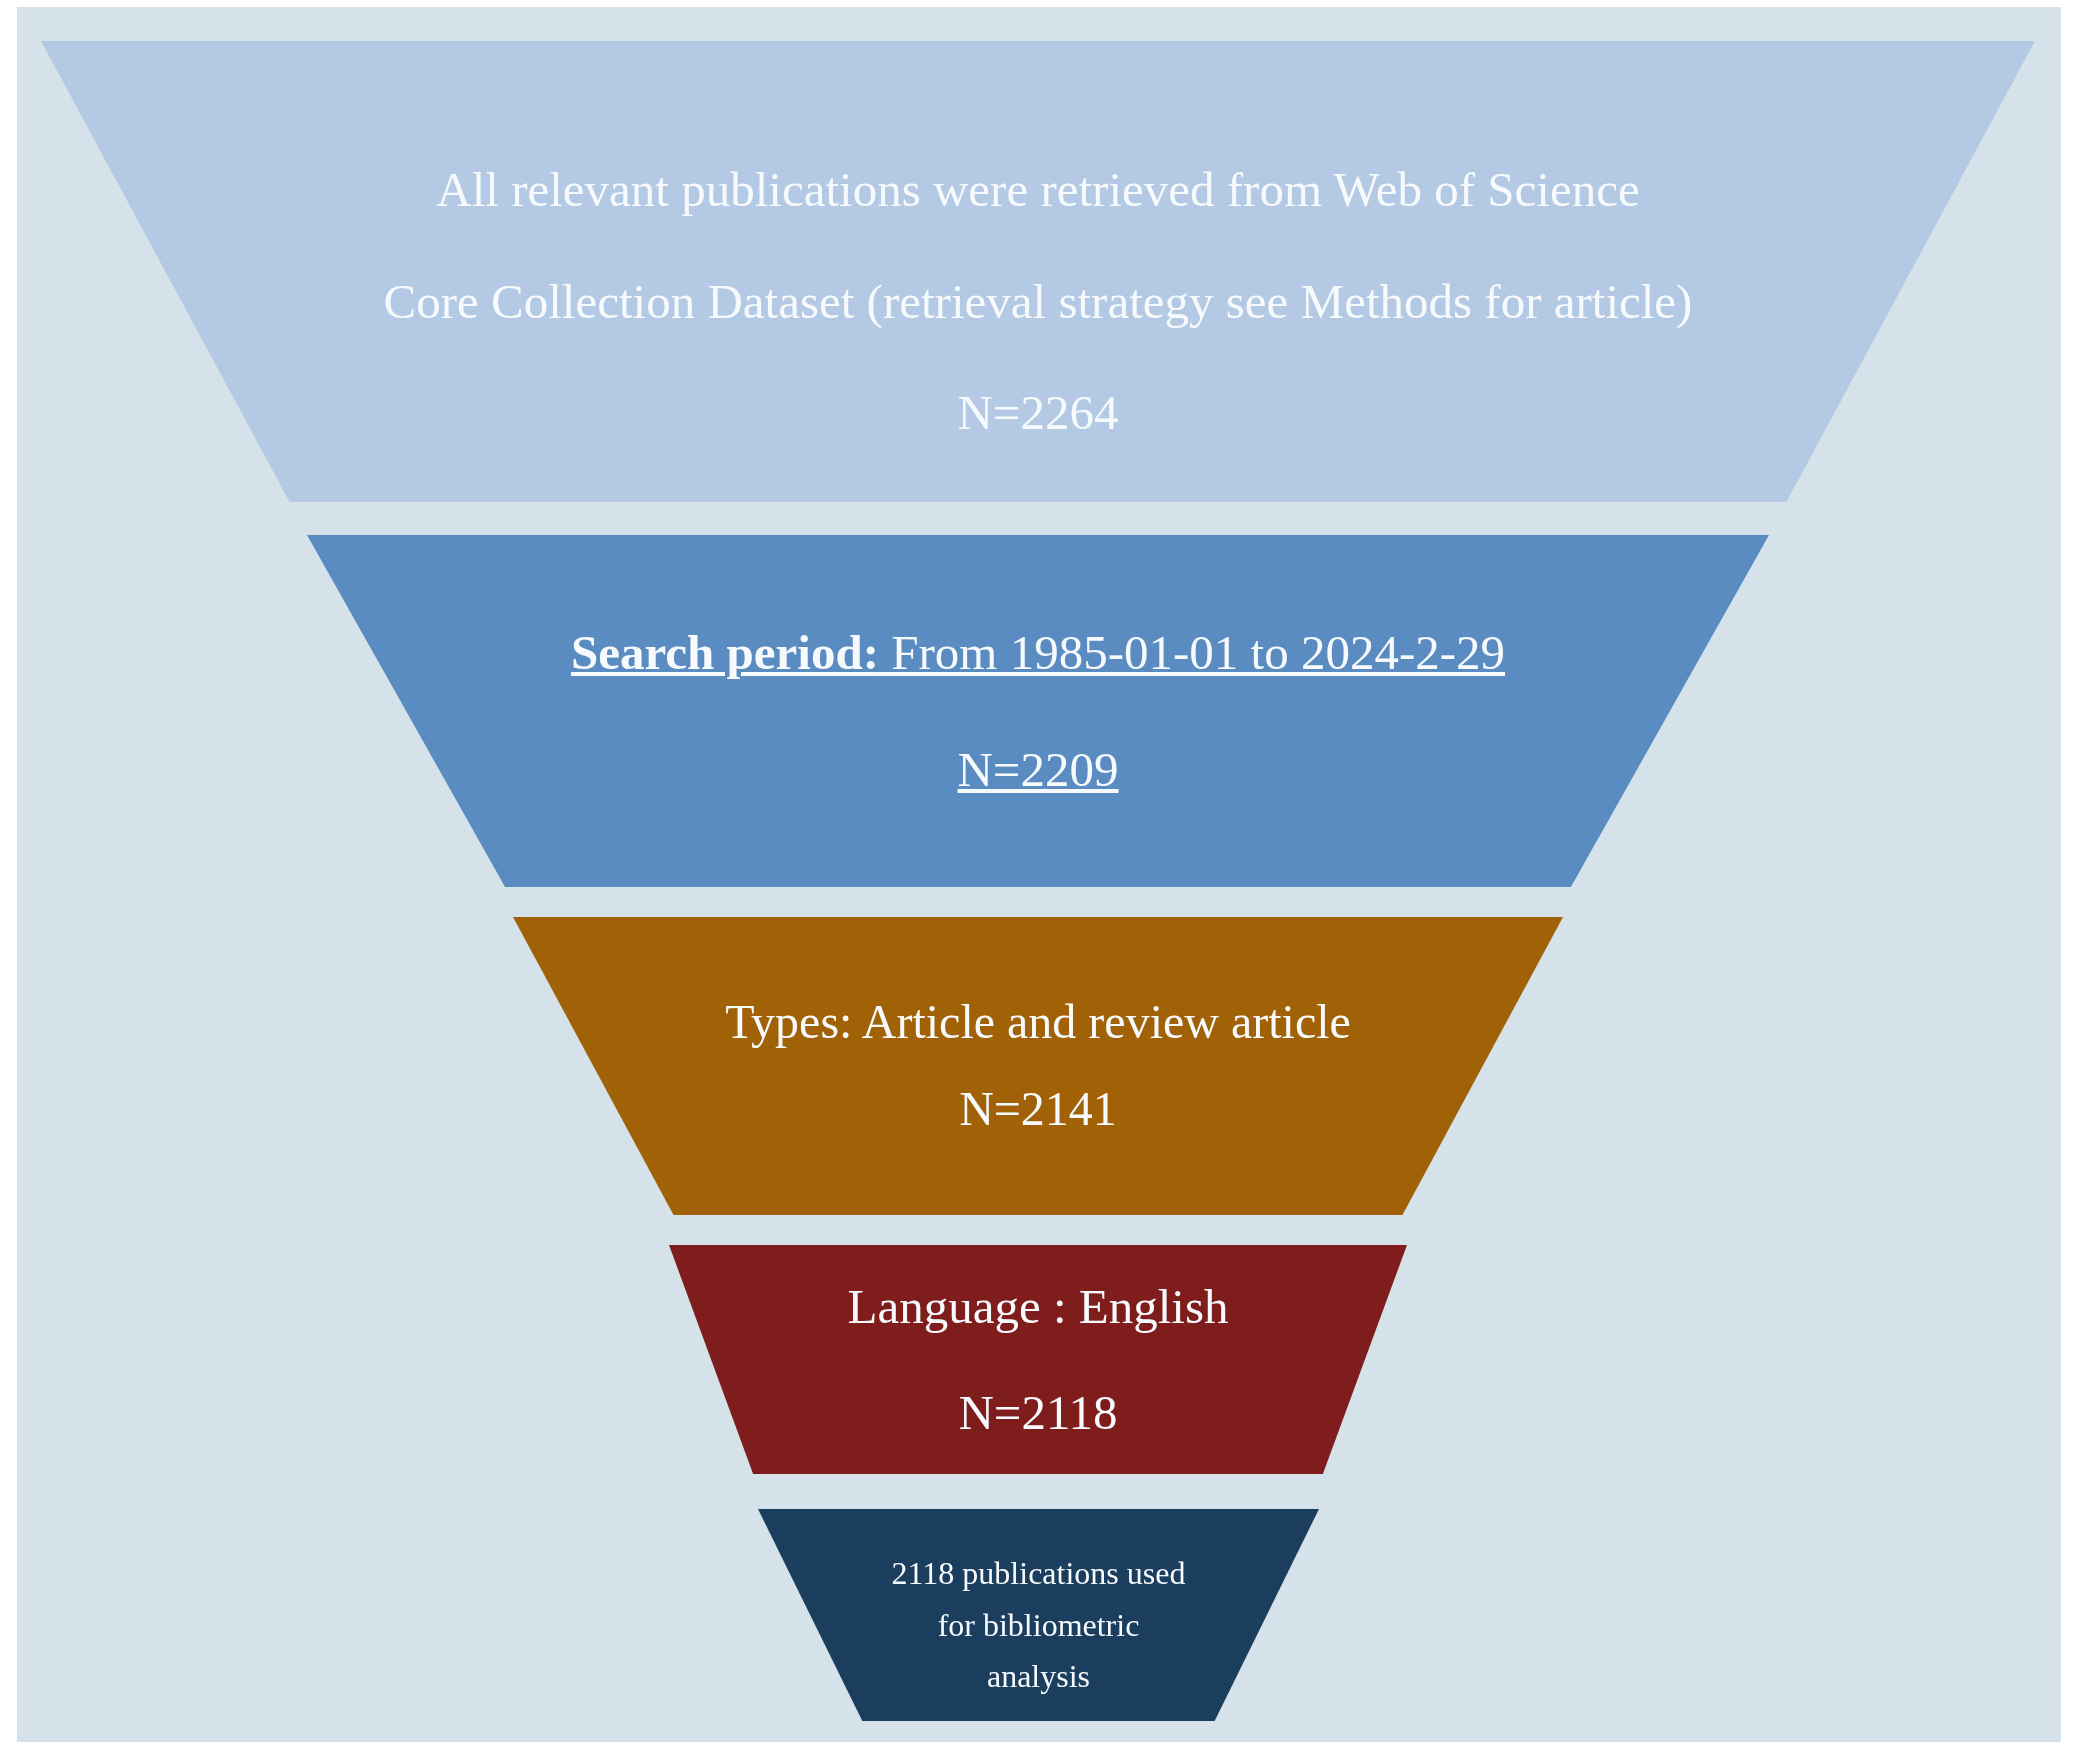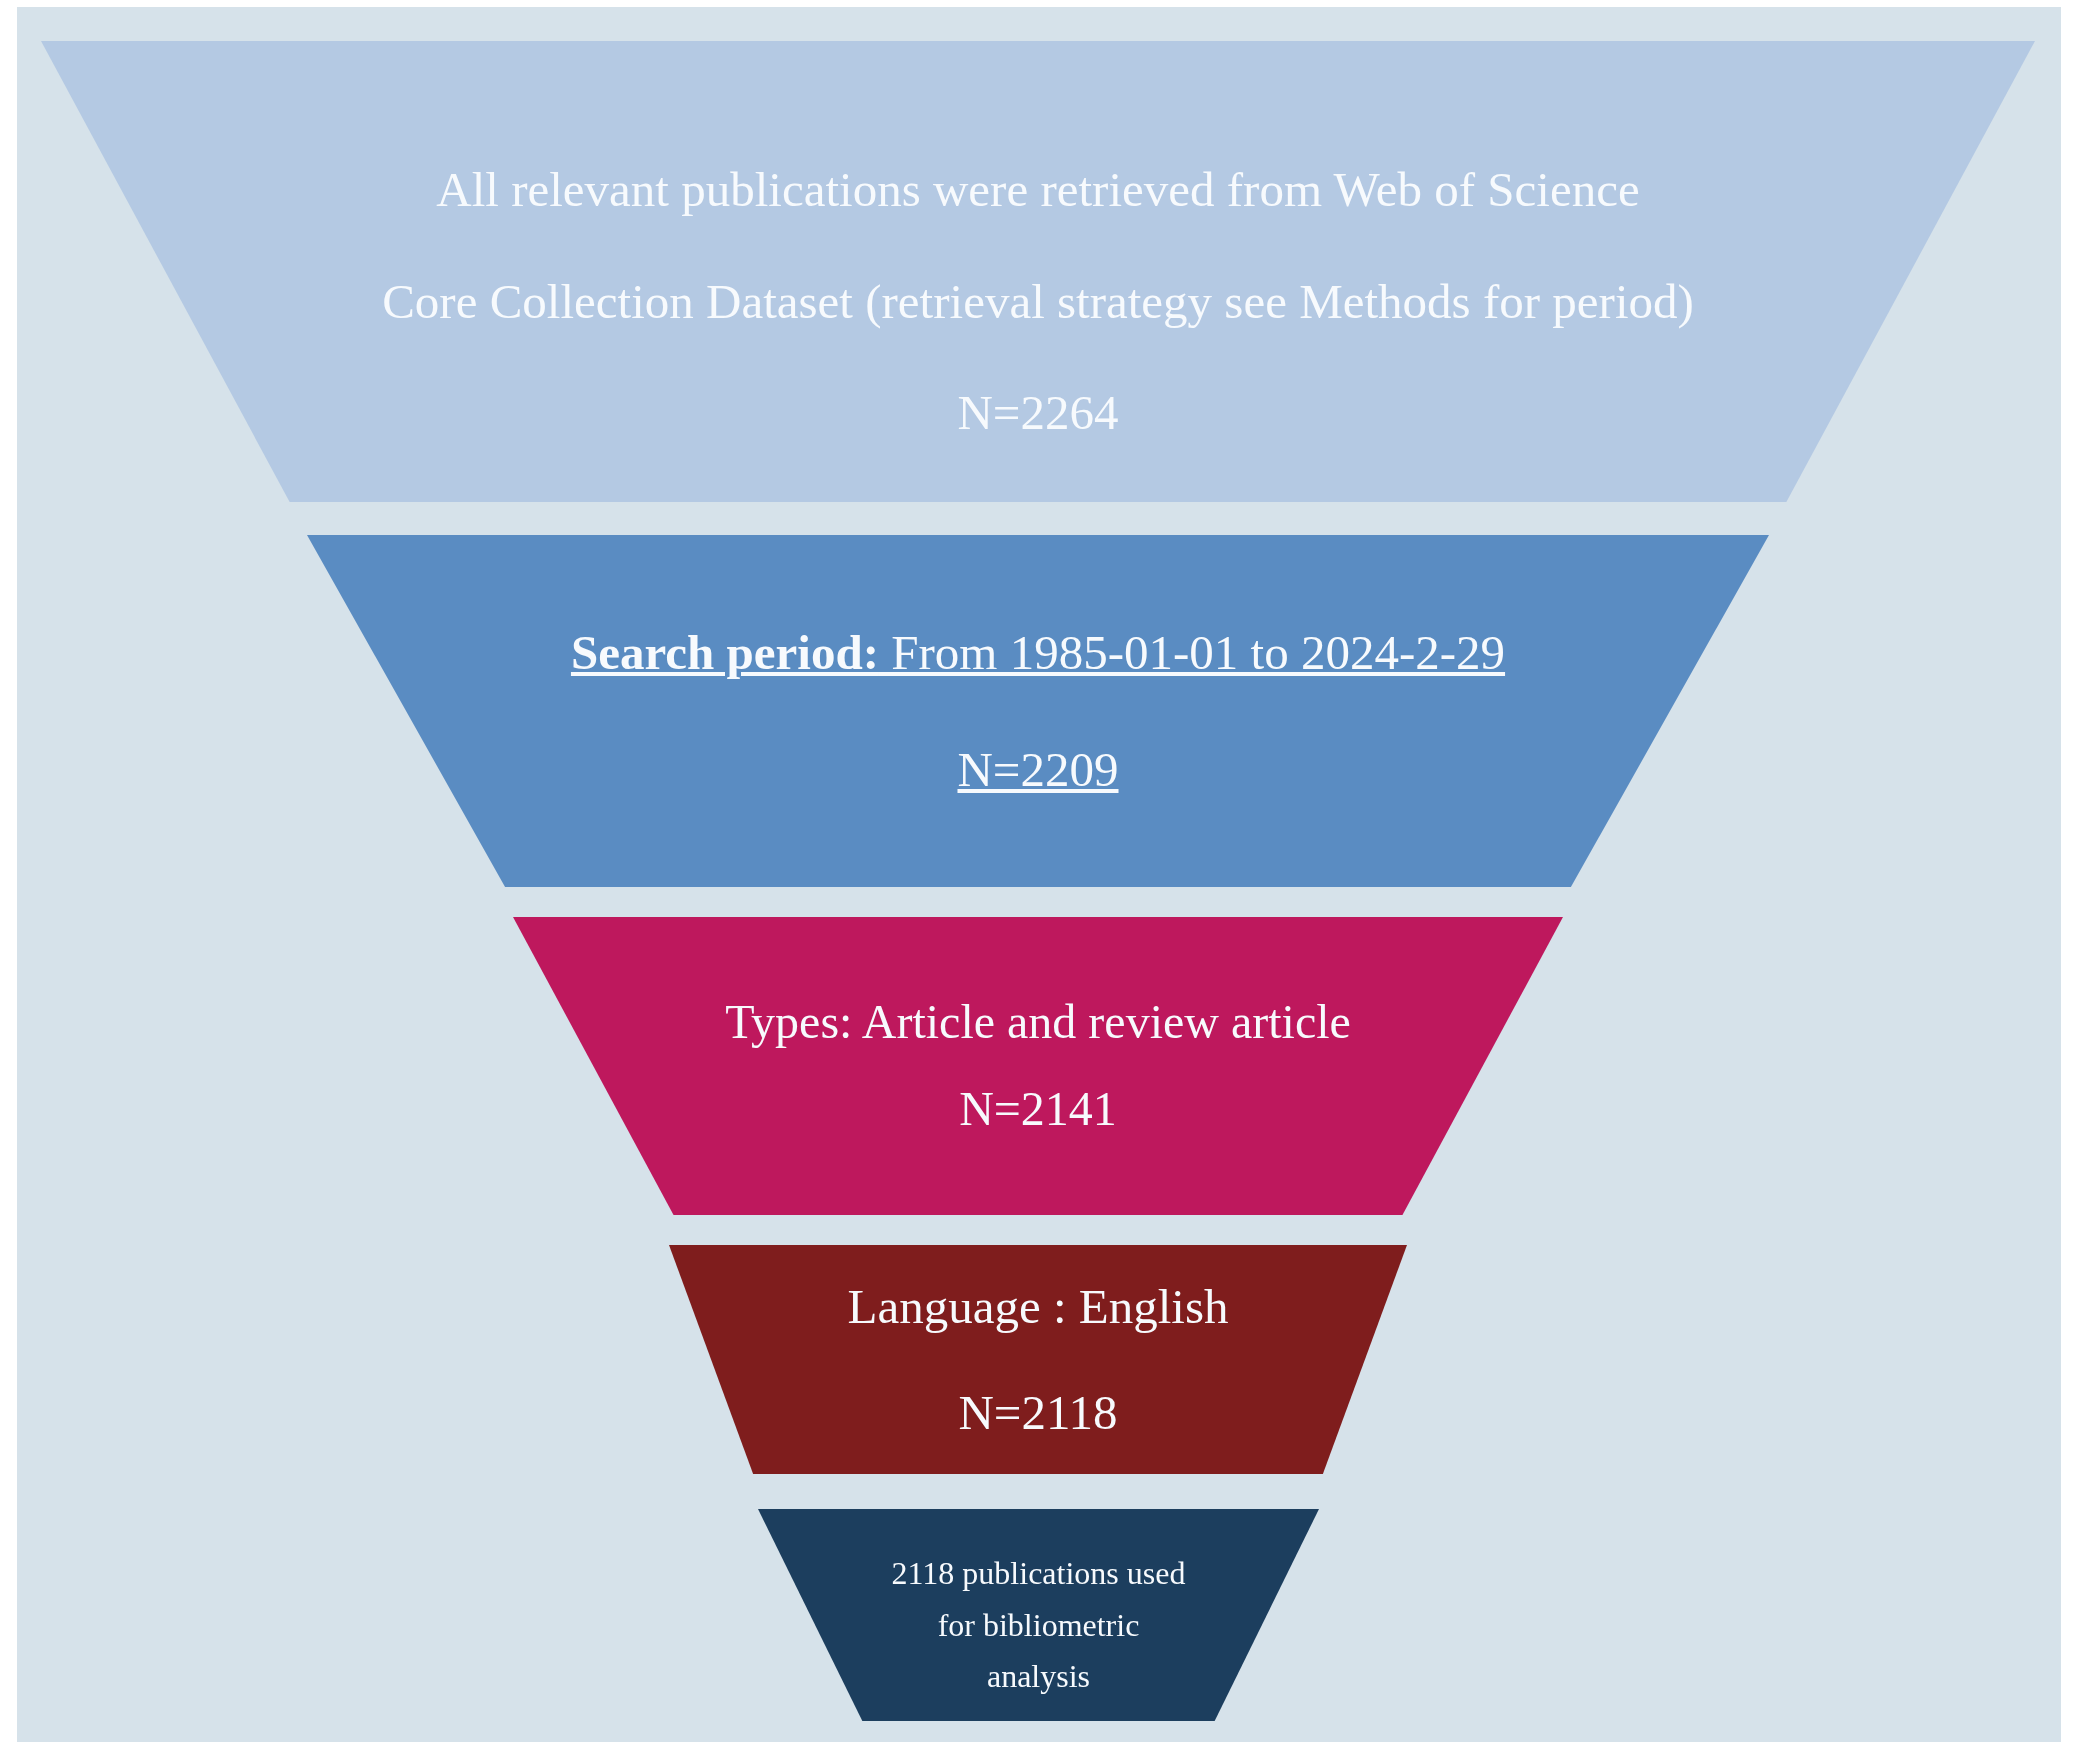"Core Collection Dataset (retrieval" div.line { text: period -> article }
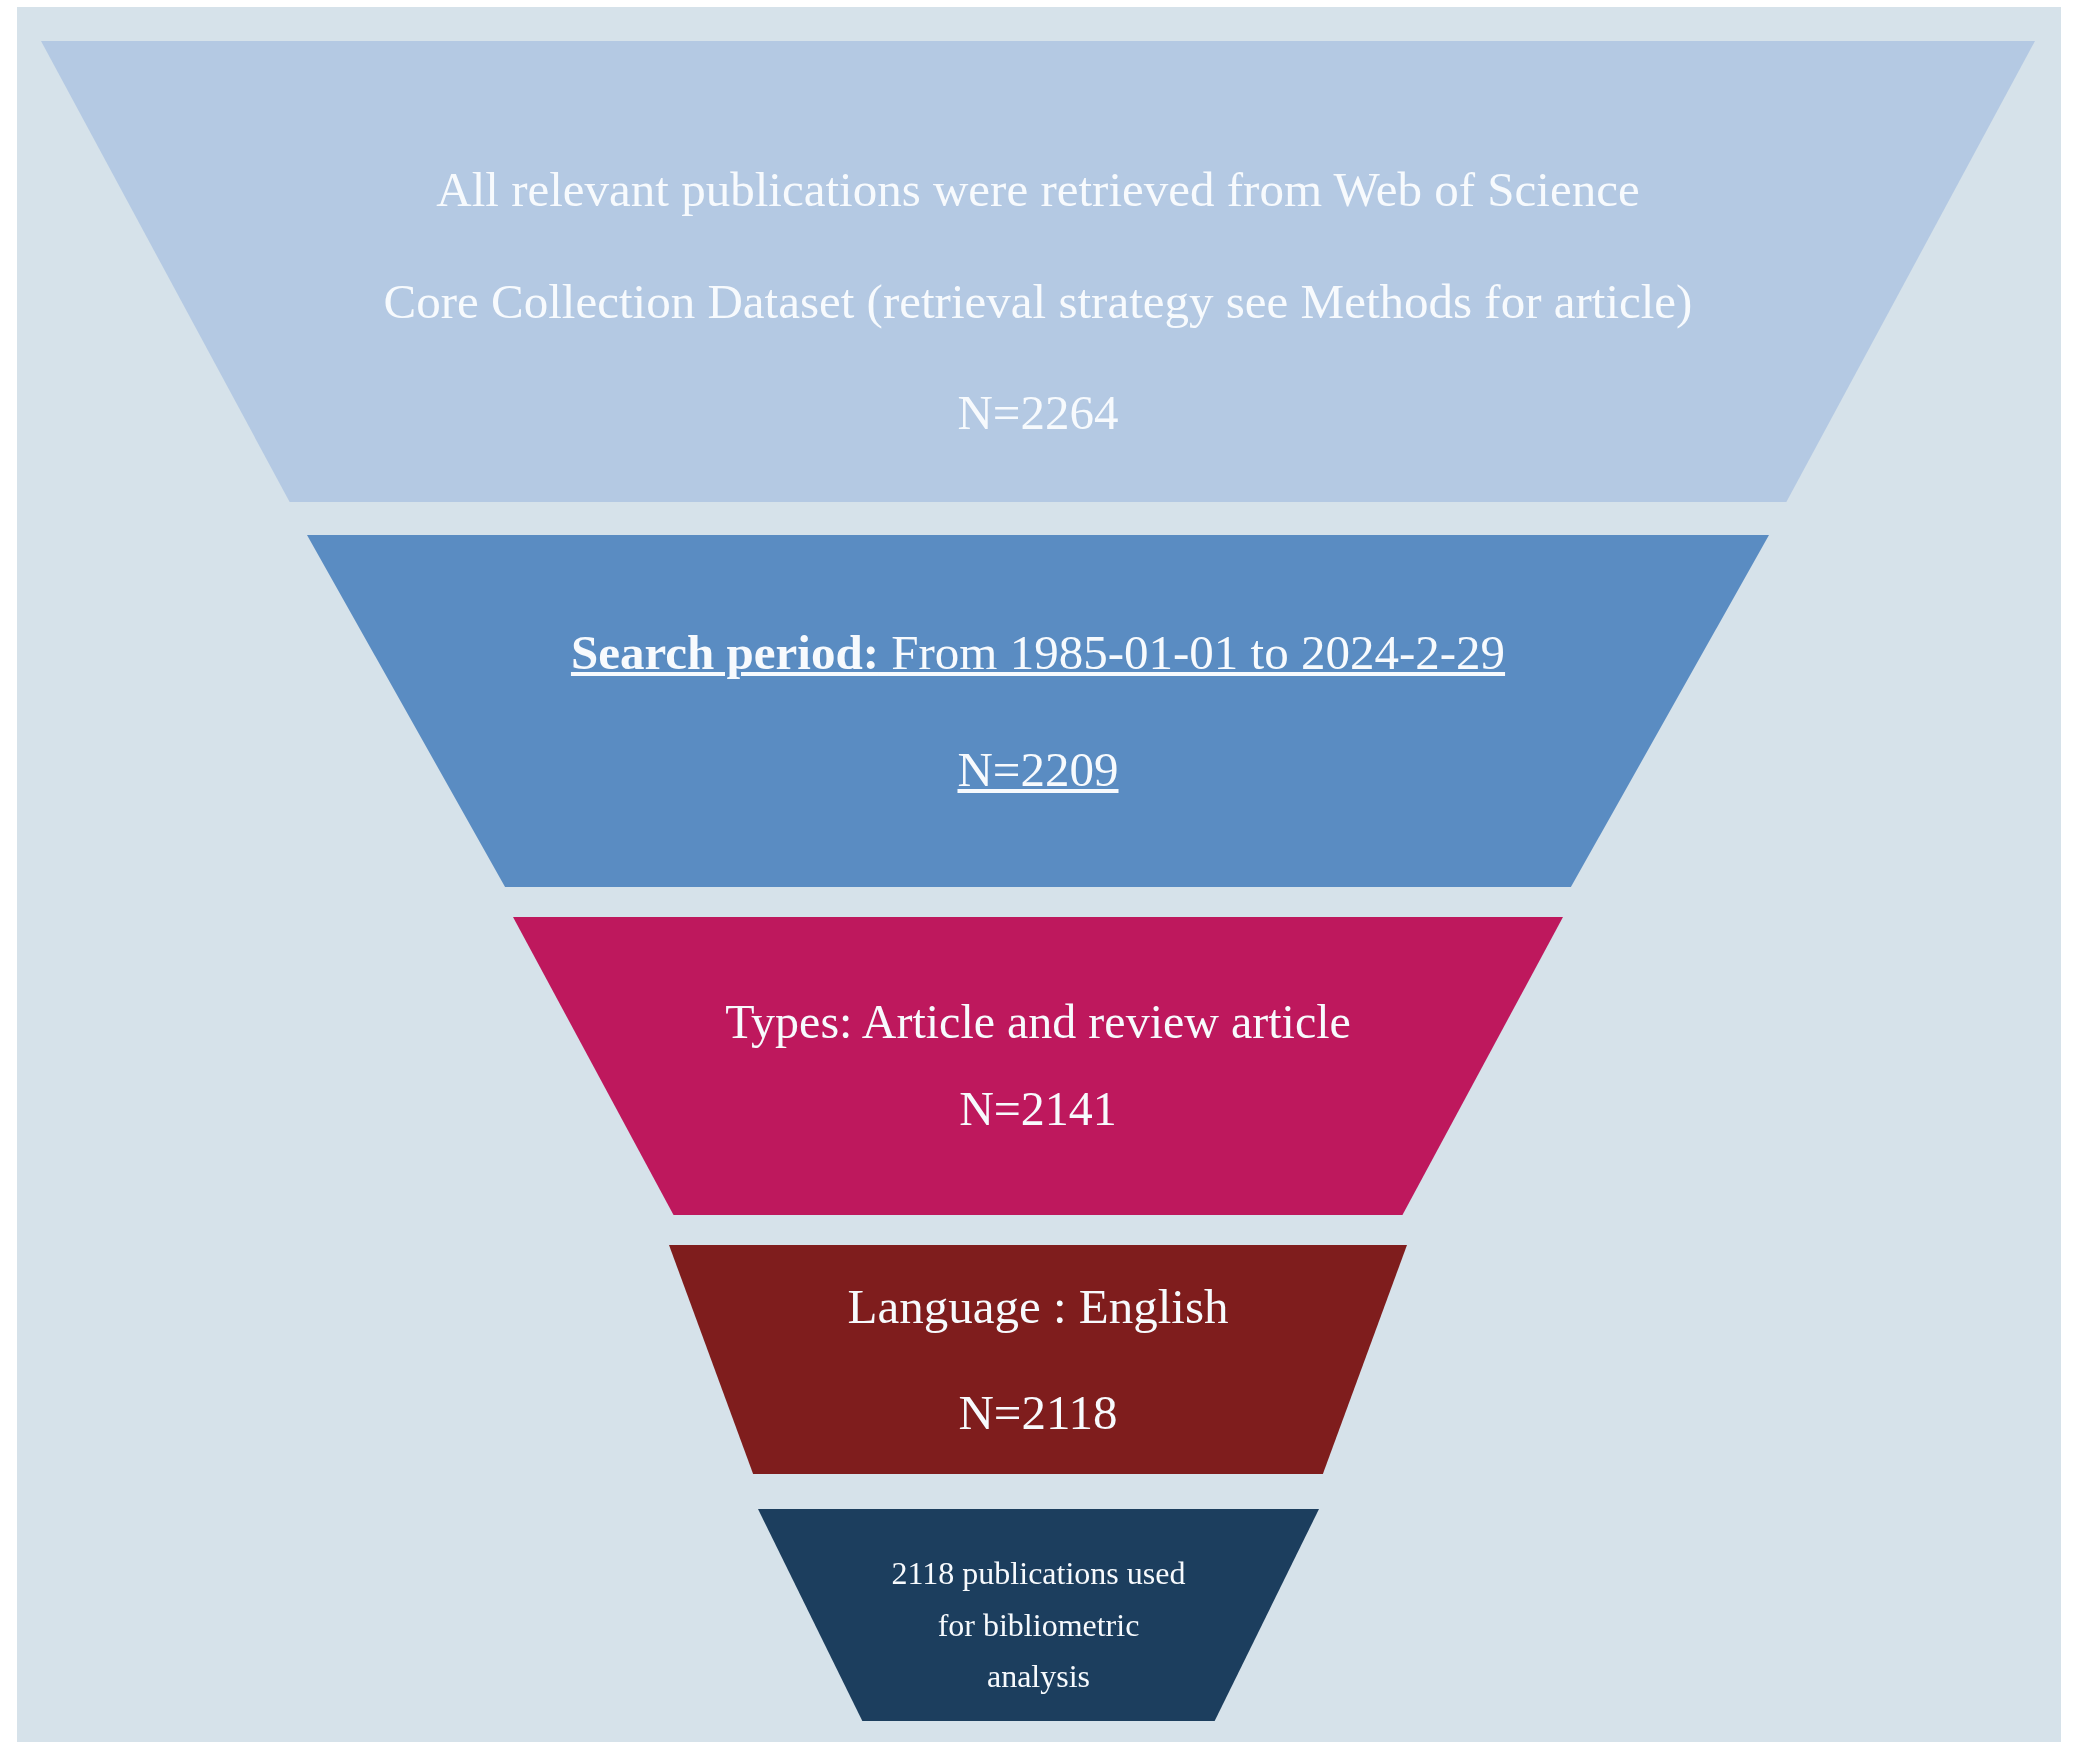"Types: Article and review article" div.level { background-color: #be185d -> #a16207 }
